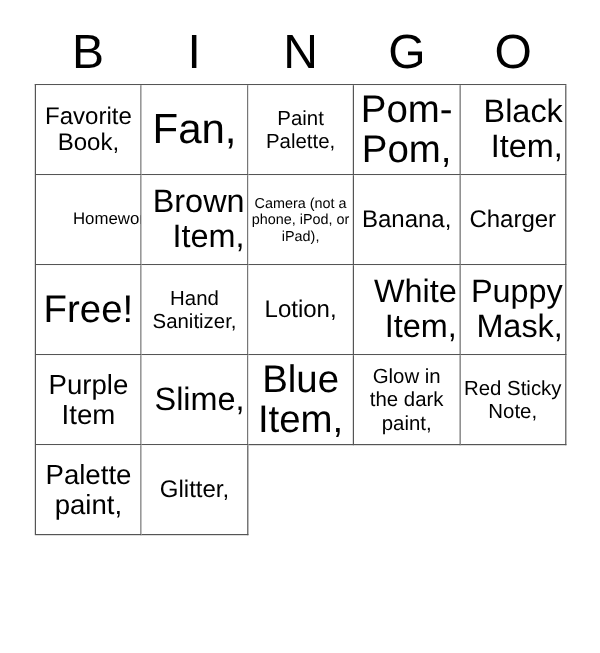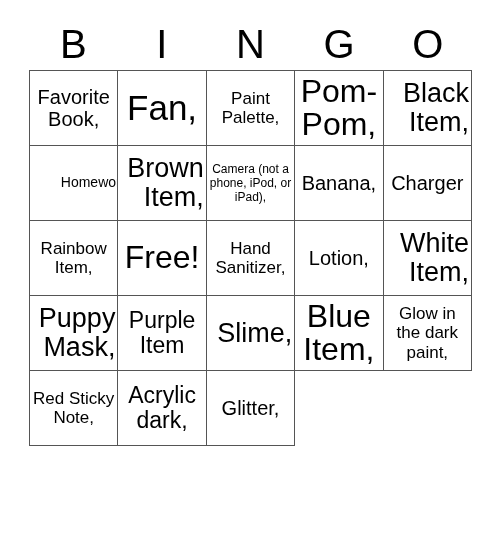"Rainbow Item," div.cell { html: <div> <span>Rainbow Item,</span> </div> -> none }
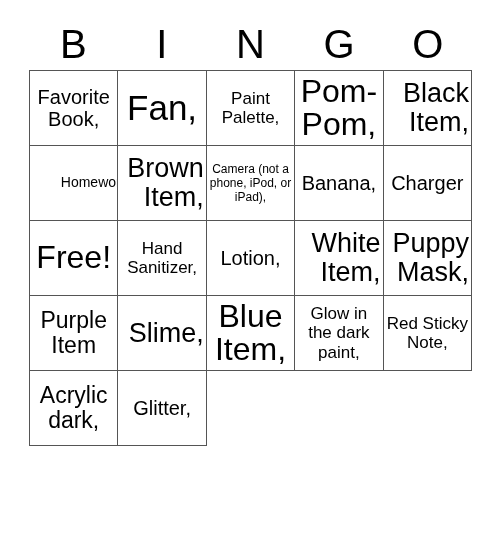"Acrylic dark," span.cell-text { text: Acrylic dark -> Palette paint }
